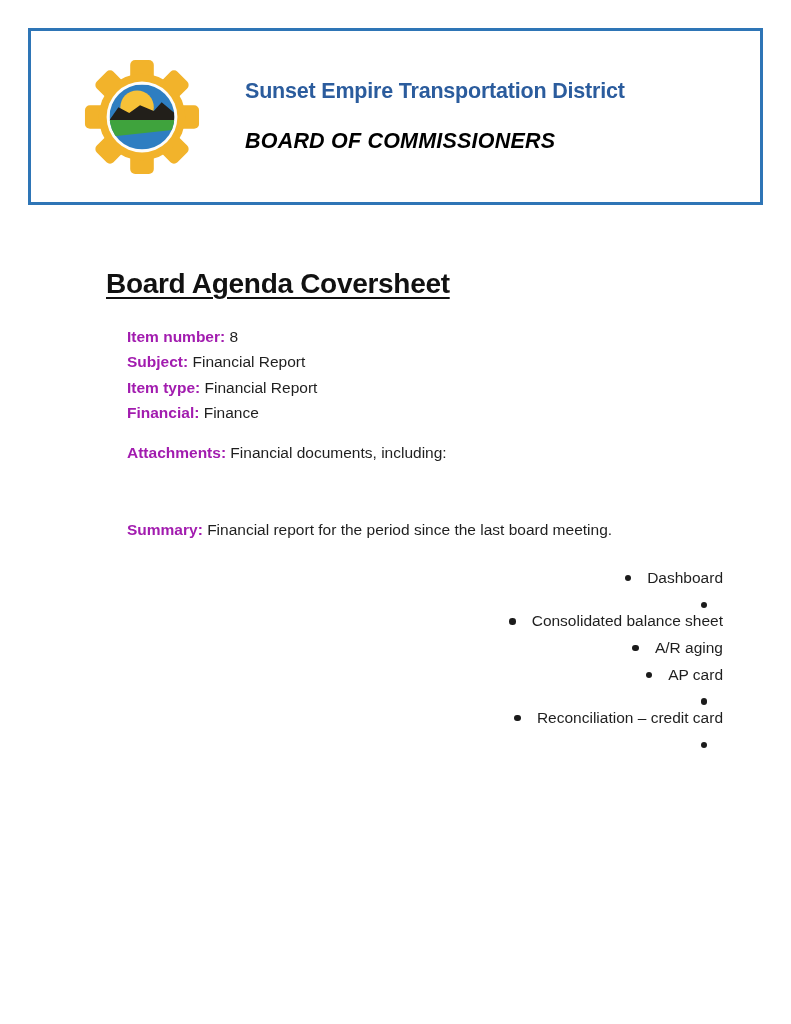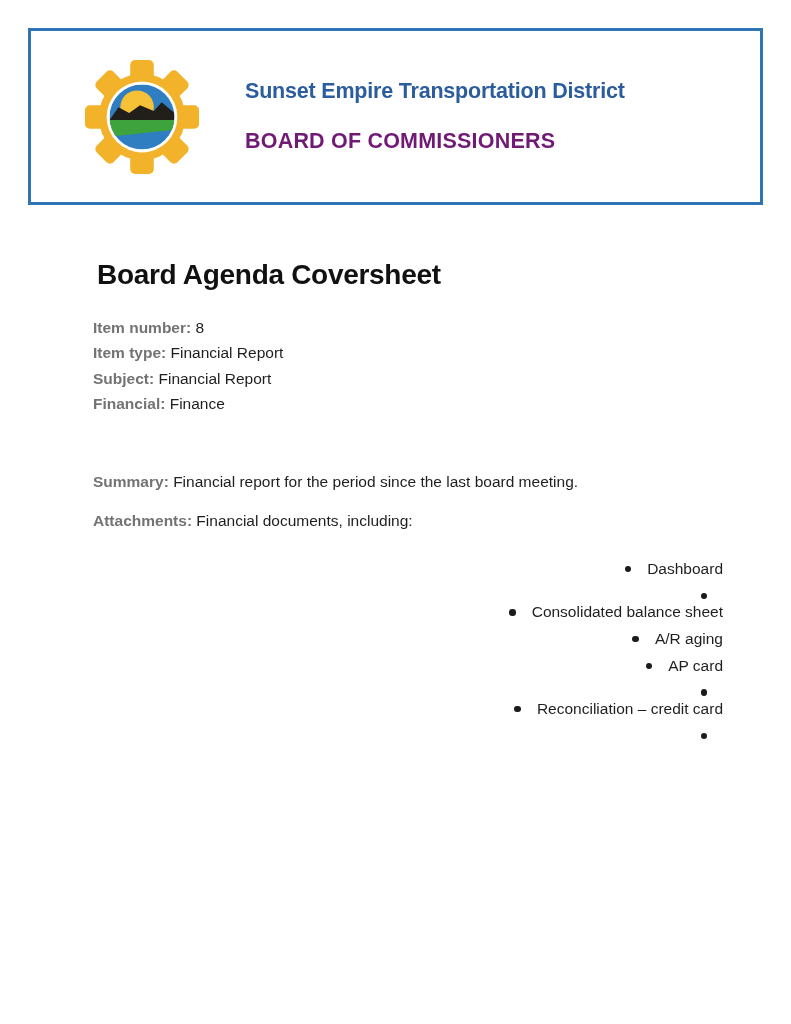"BOARD OF COMMISSIONERS" .org-subtitle { color: #701a75 -> #000000; font-style: none -> italic }
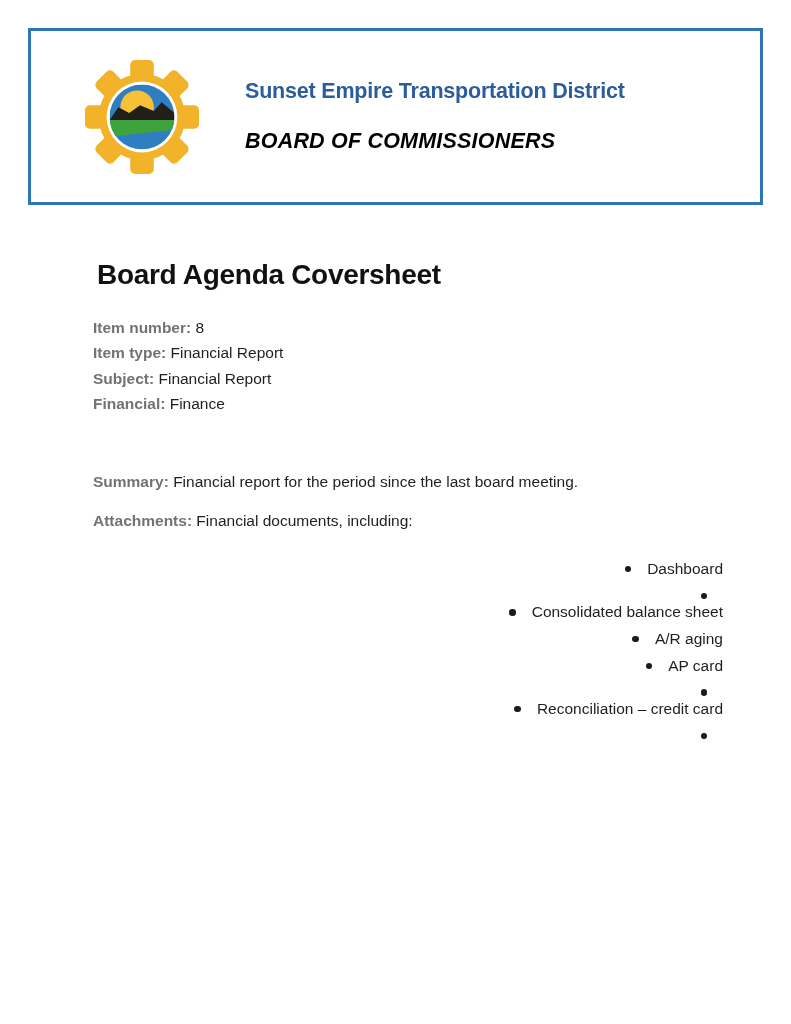"Board Agenda Coversheet" .doc-title { margin: 4px -> 13px; text-decoration: none -> underline }
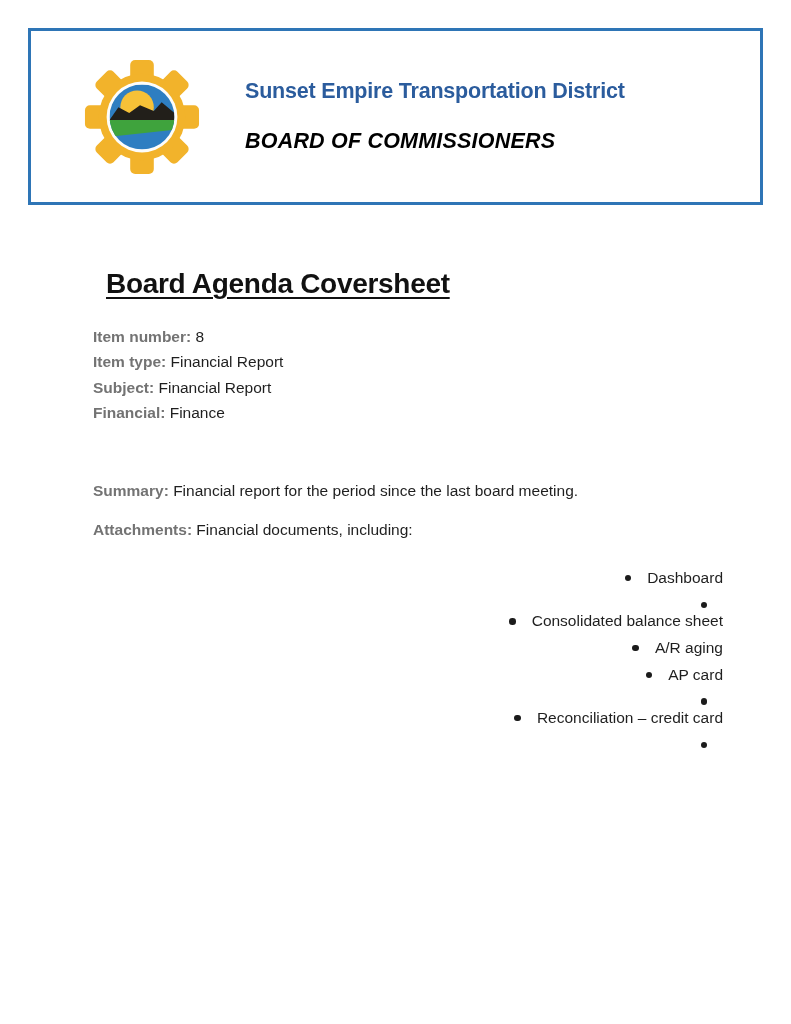"Item number:" .field-row strong, .para strong { color: #737373 -> #a21caf; margin-left: none -> 34px }
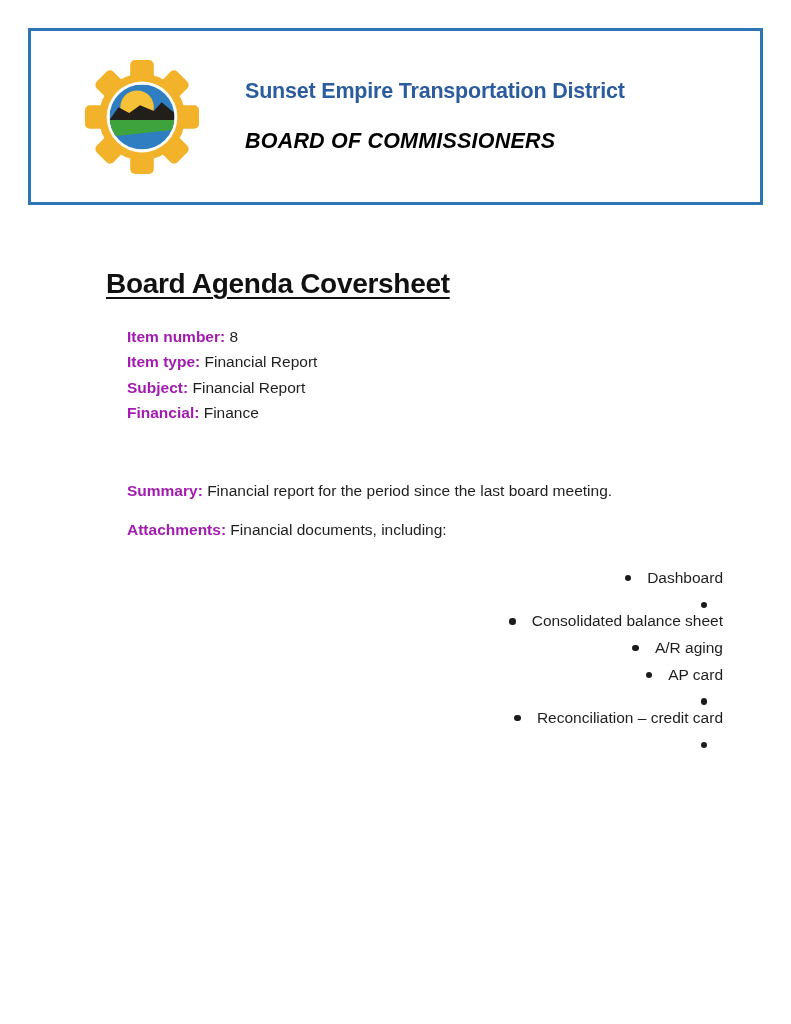"Item type: Financial Report" p.field-row { order: before "Subject: Financial Report" -> after "Subject: Financial Report" }
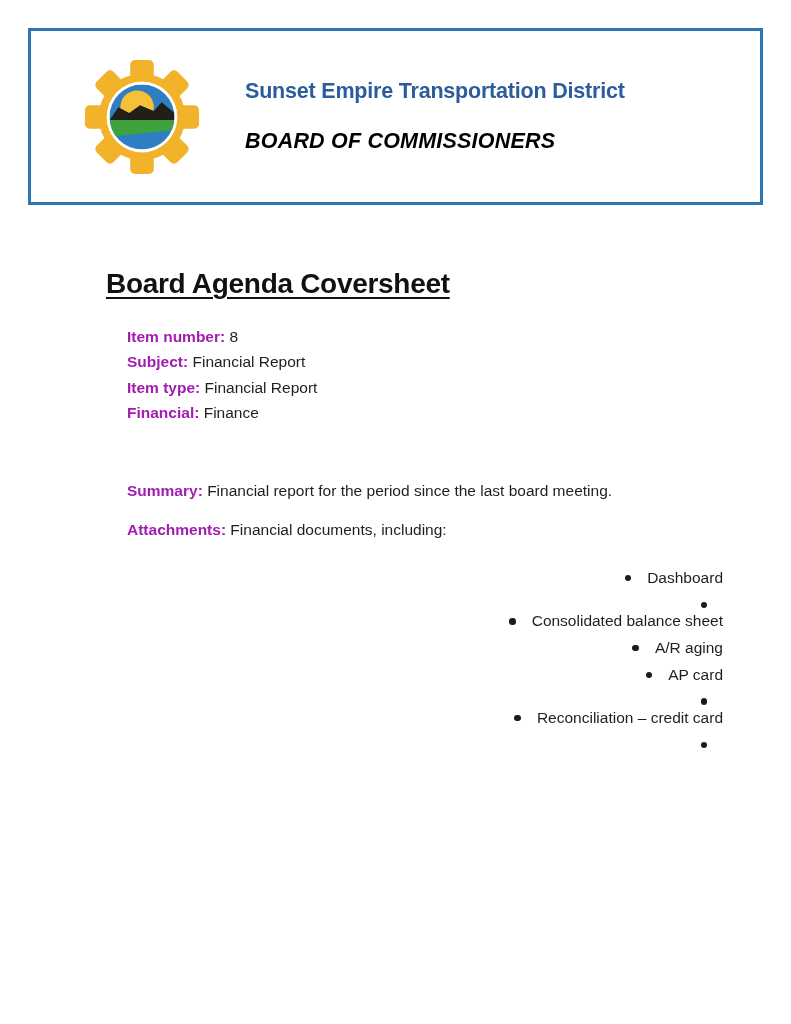"Summary: Financial report for the" p.para { order: before "Attachments: Financial documents," -> after "Attachments: Financial documents," }
